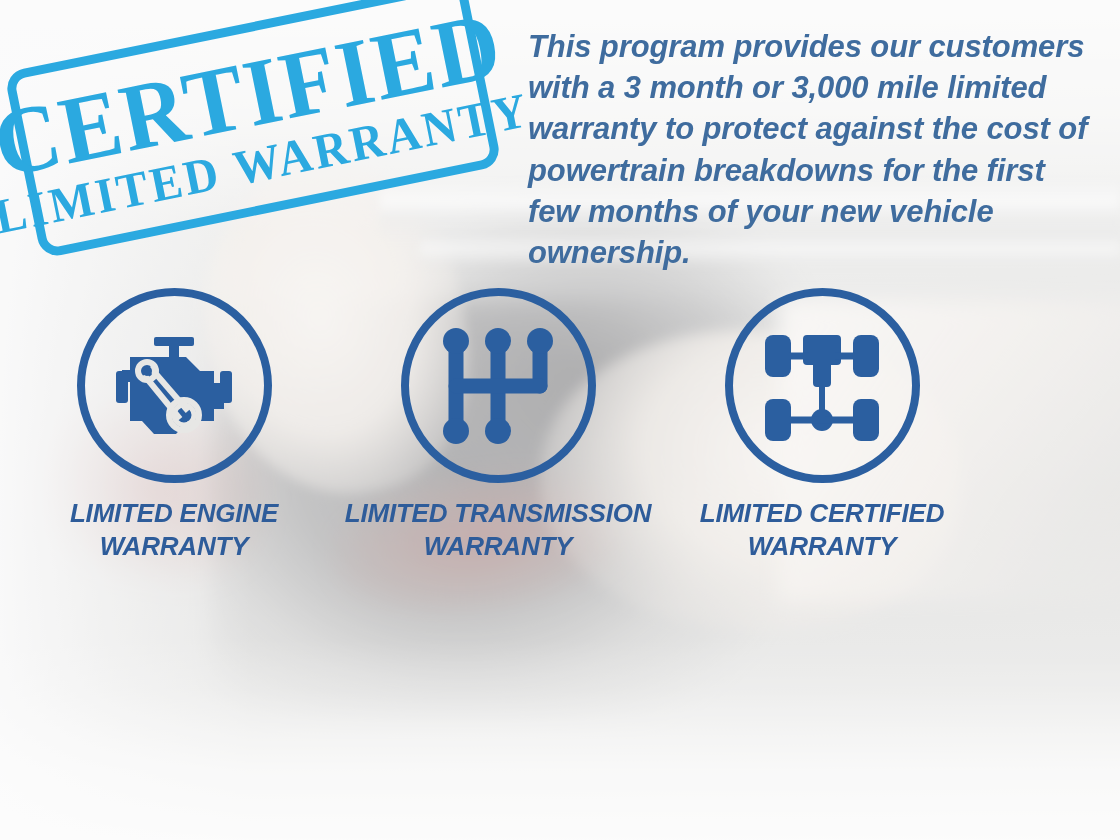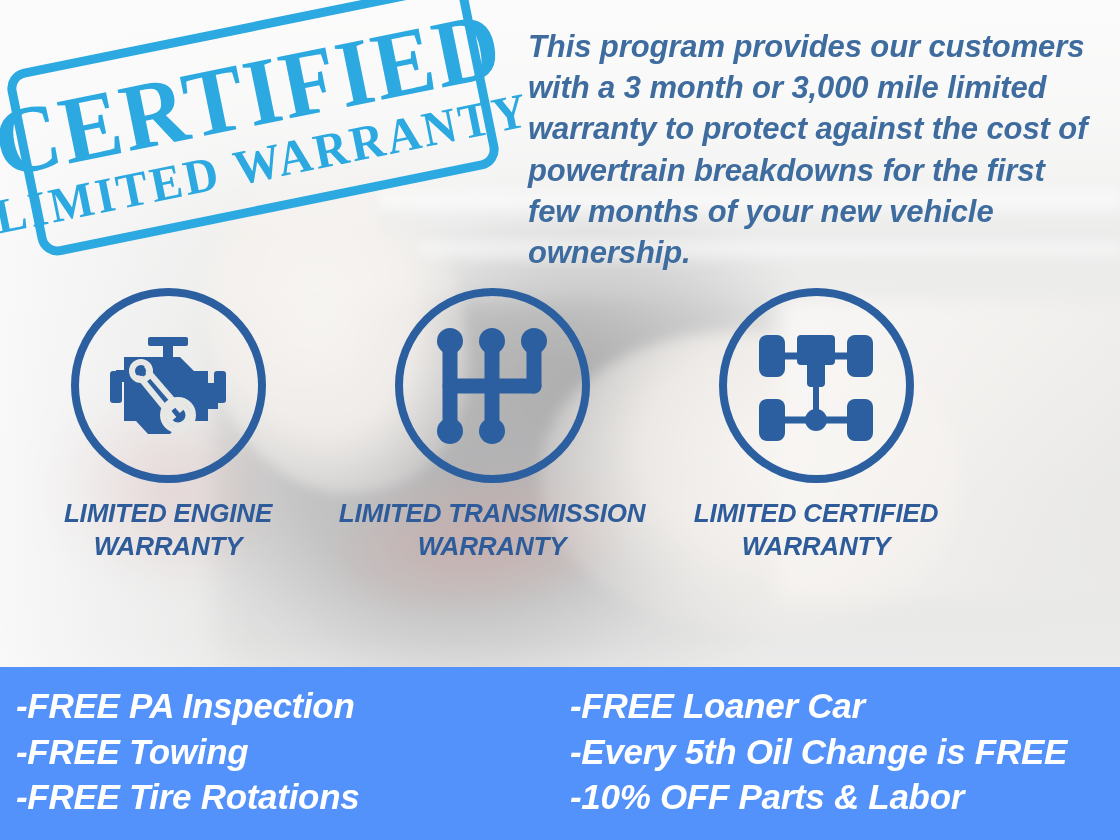"LIMITED ENGINE" .features { left: 6px -> 12px }
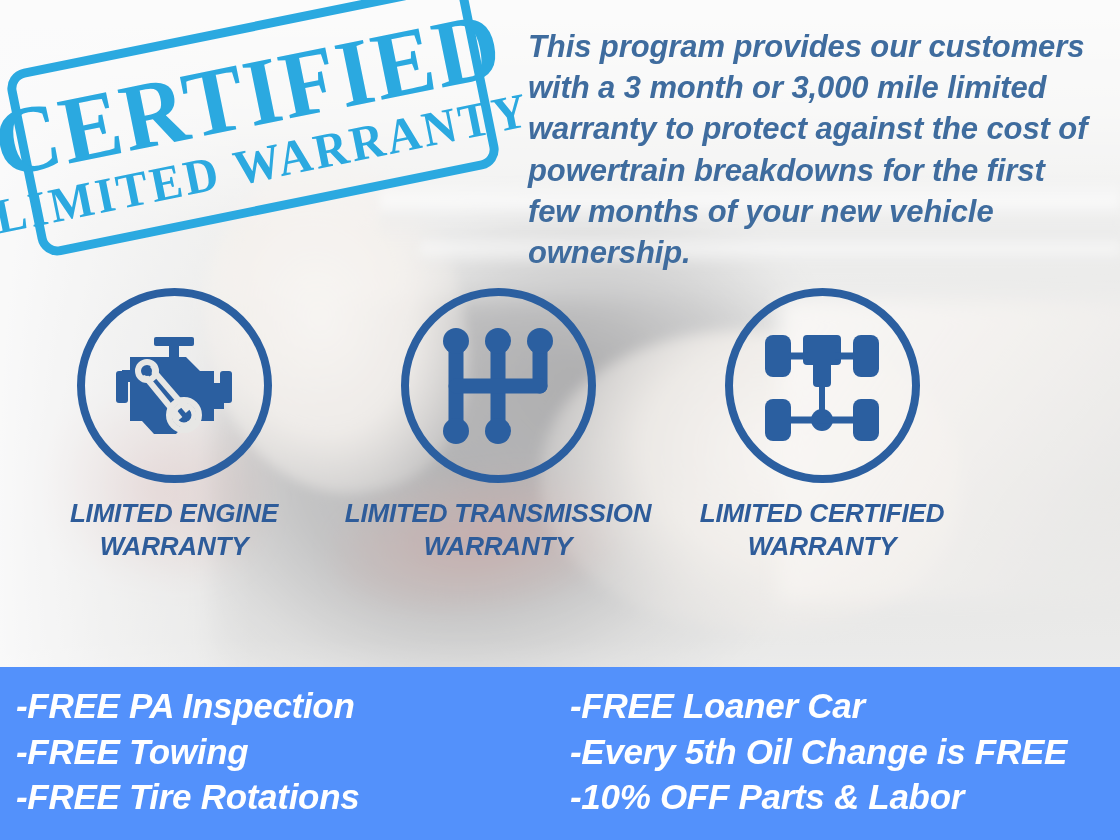"-FREE PA Inspection" div.banner { html: <div> <div> <div>-FREE PA Inspection</div> <div>-FREE Towing</div> <div>-FREE Tire Rotations</div> </div> <div> <div>-FREE Loaner Car</div> <div>-Every 5th Oil Change is FREE</div> <div>-10% OFF Parts &amp; Labor</div> </div> </div> -> none }
